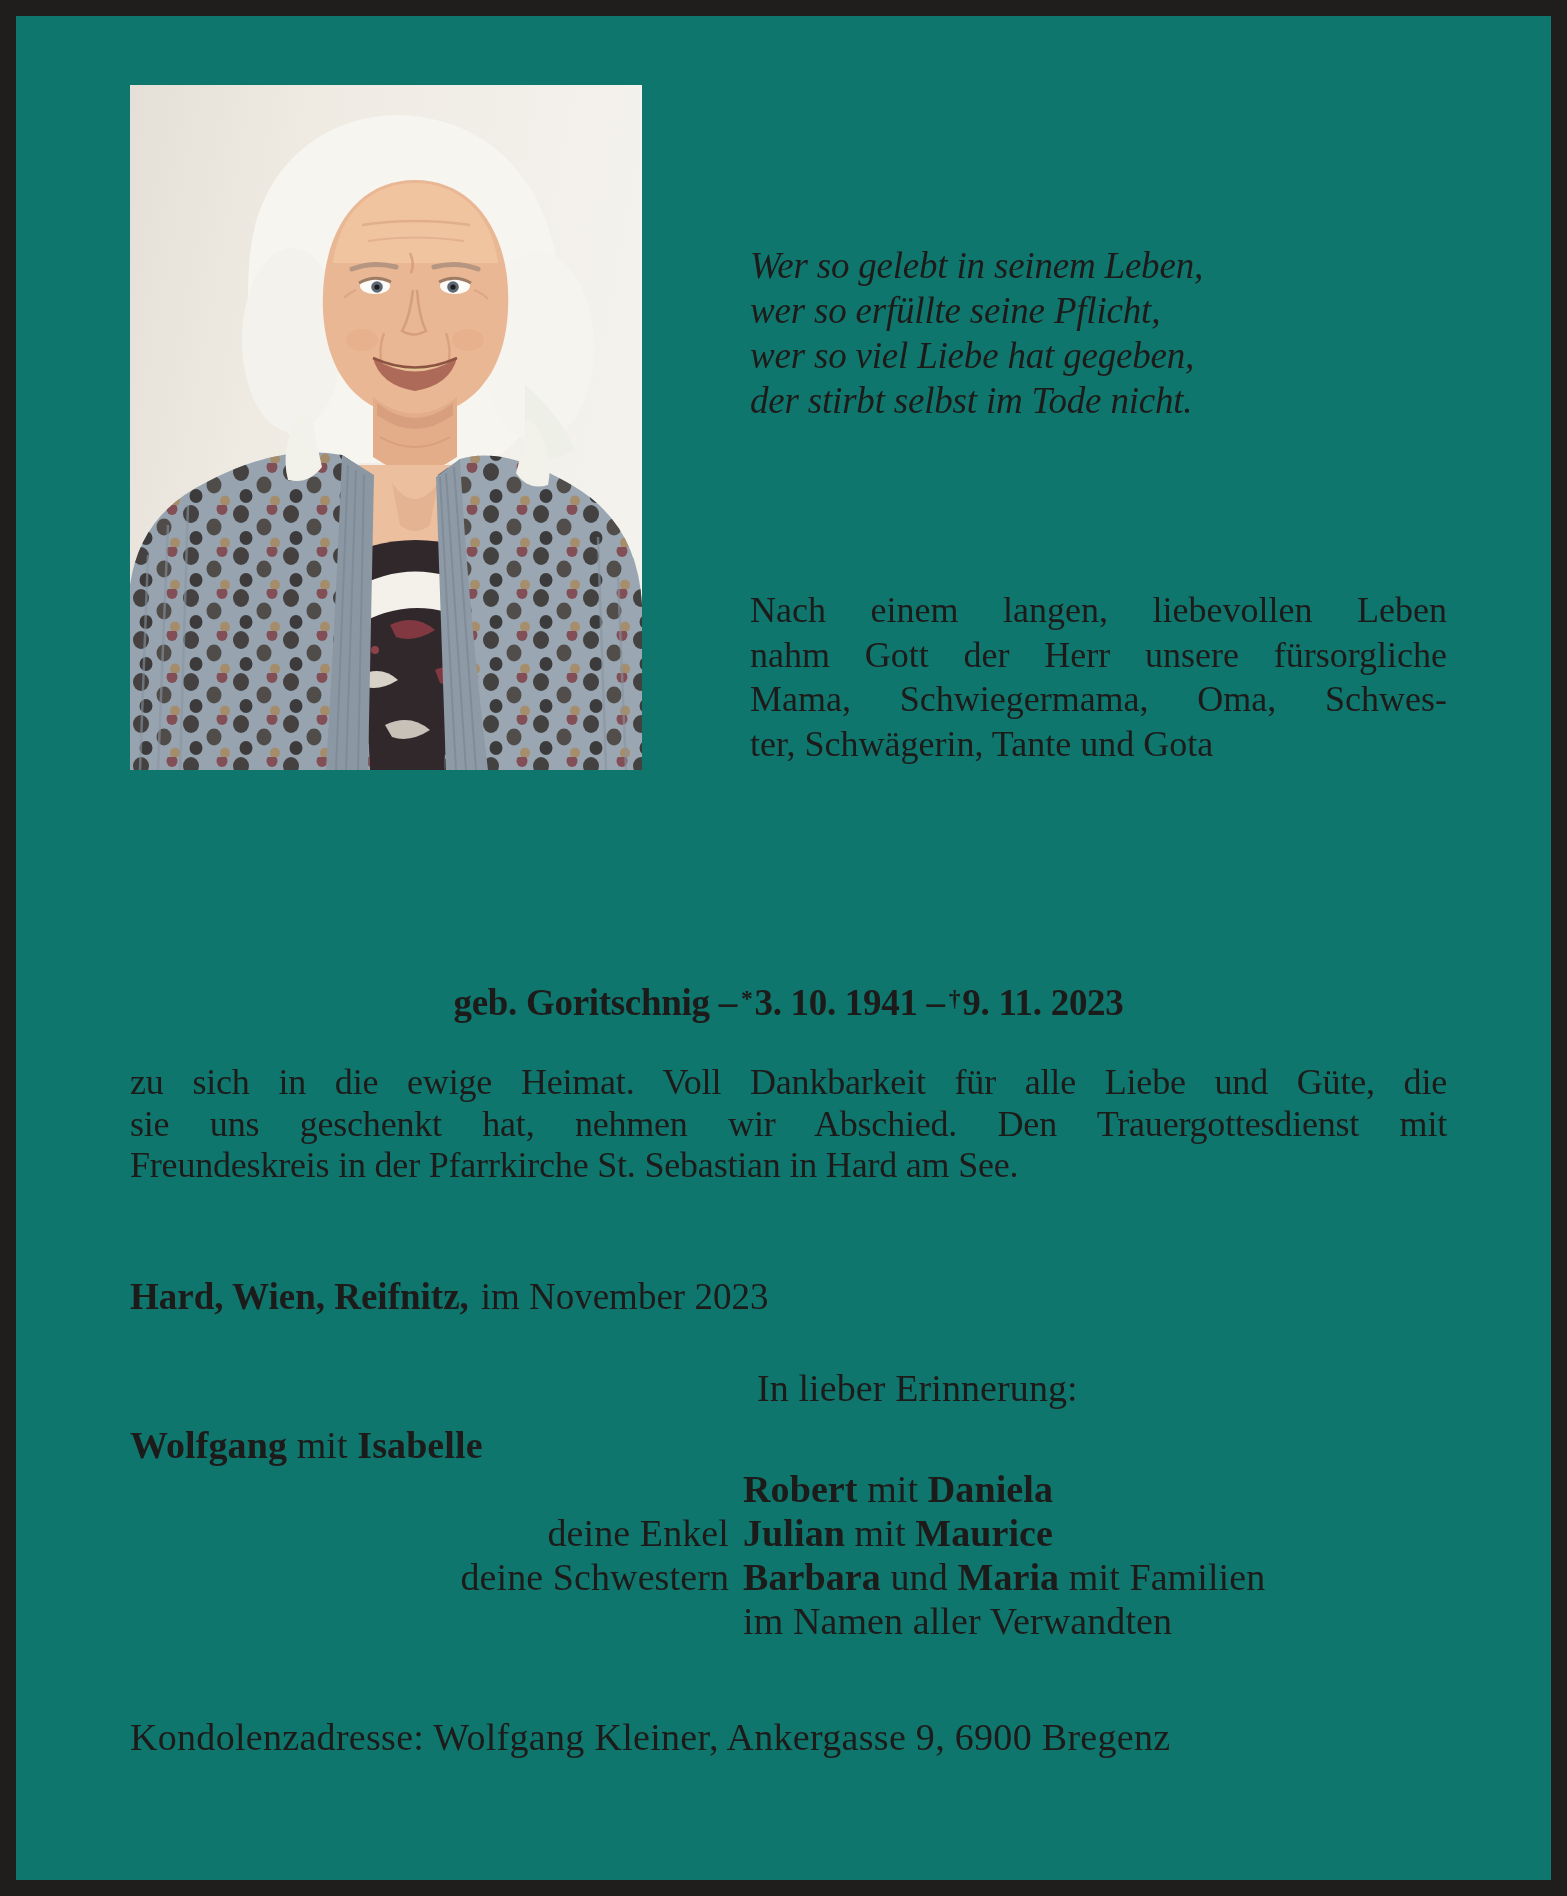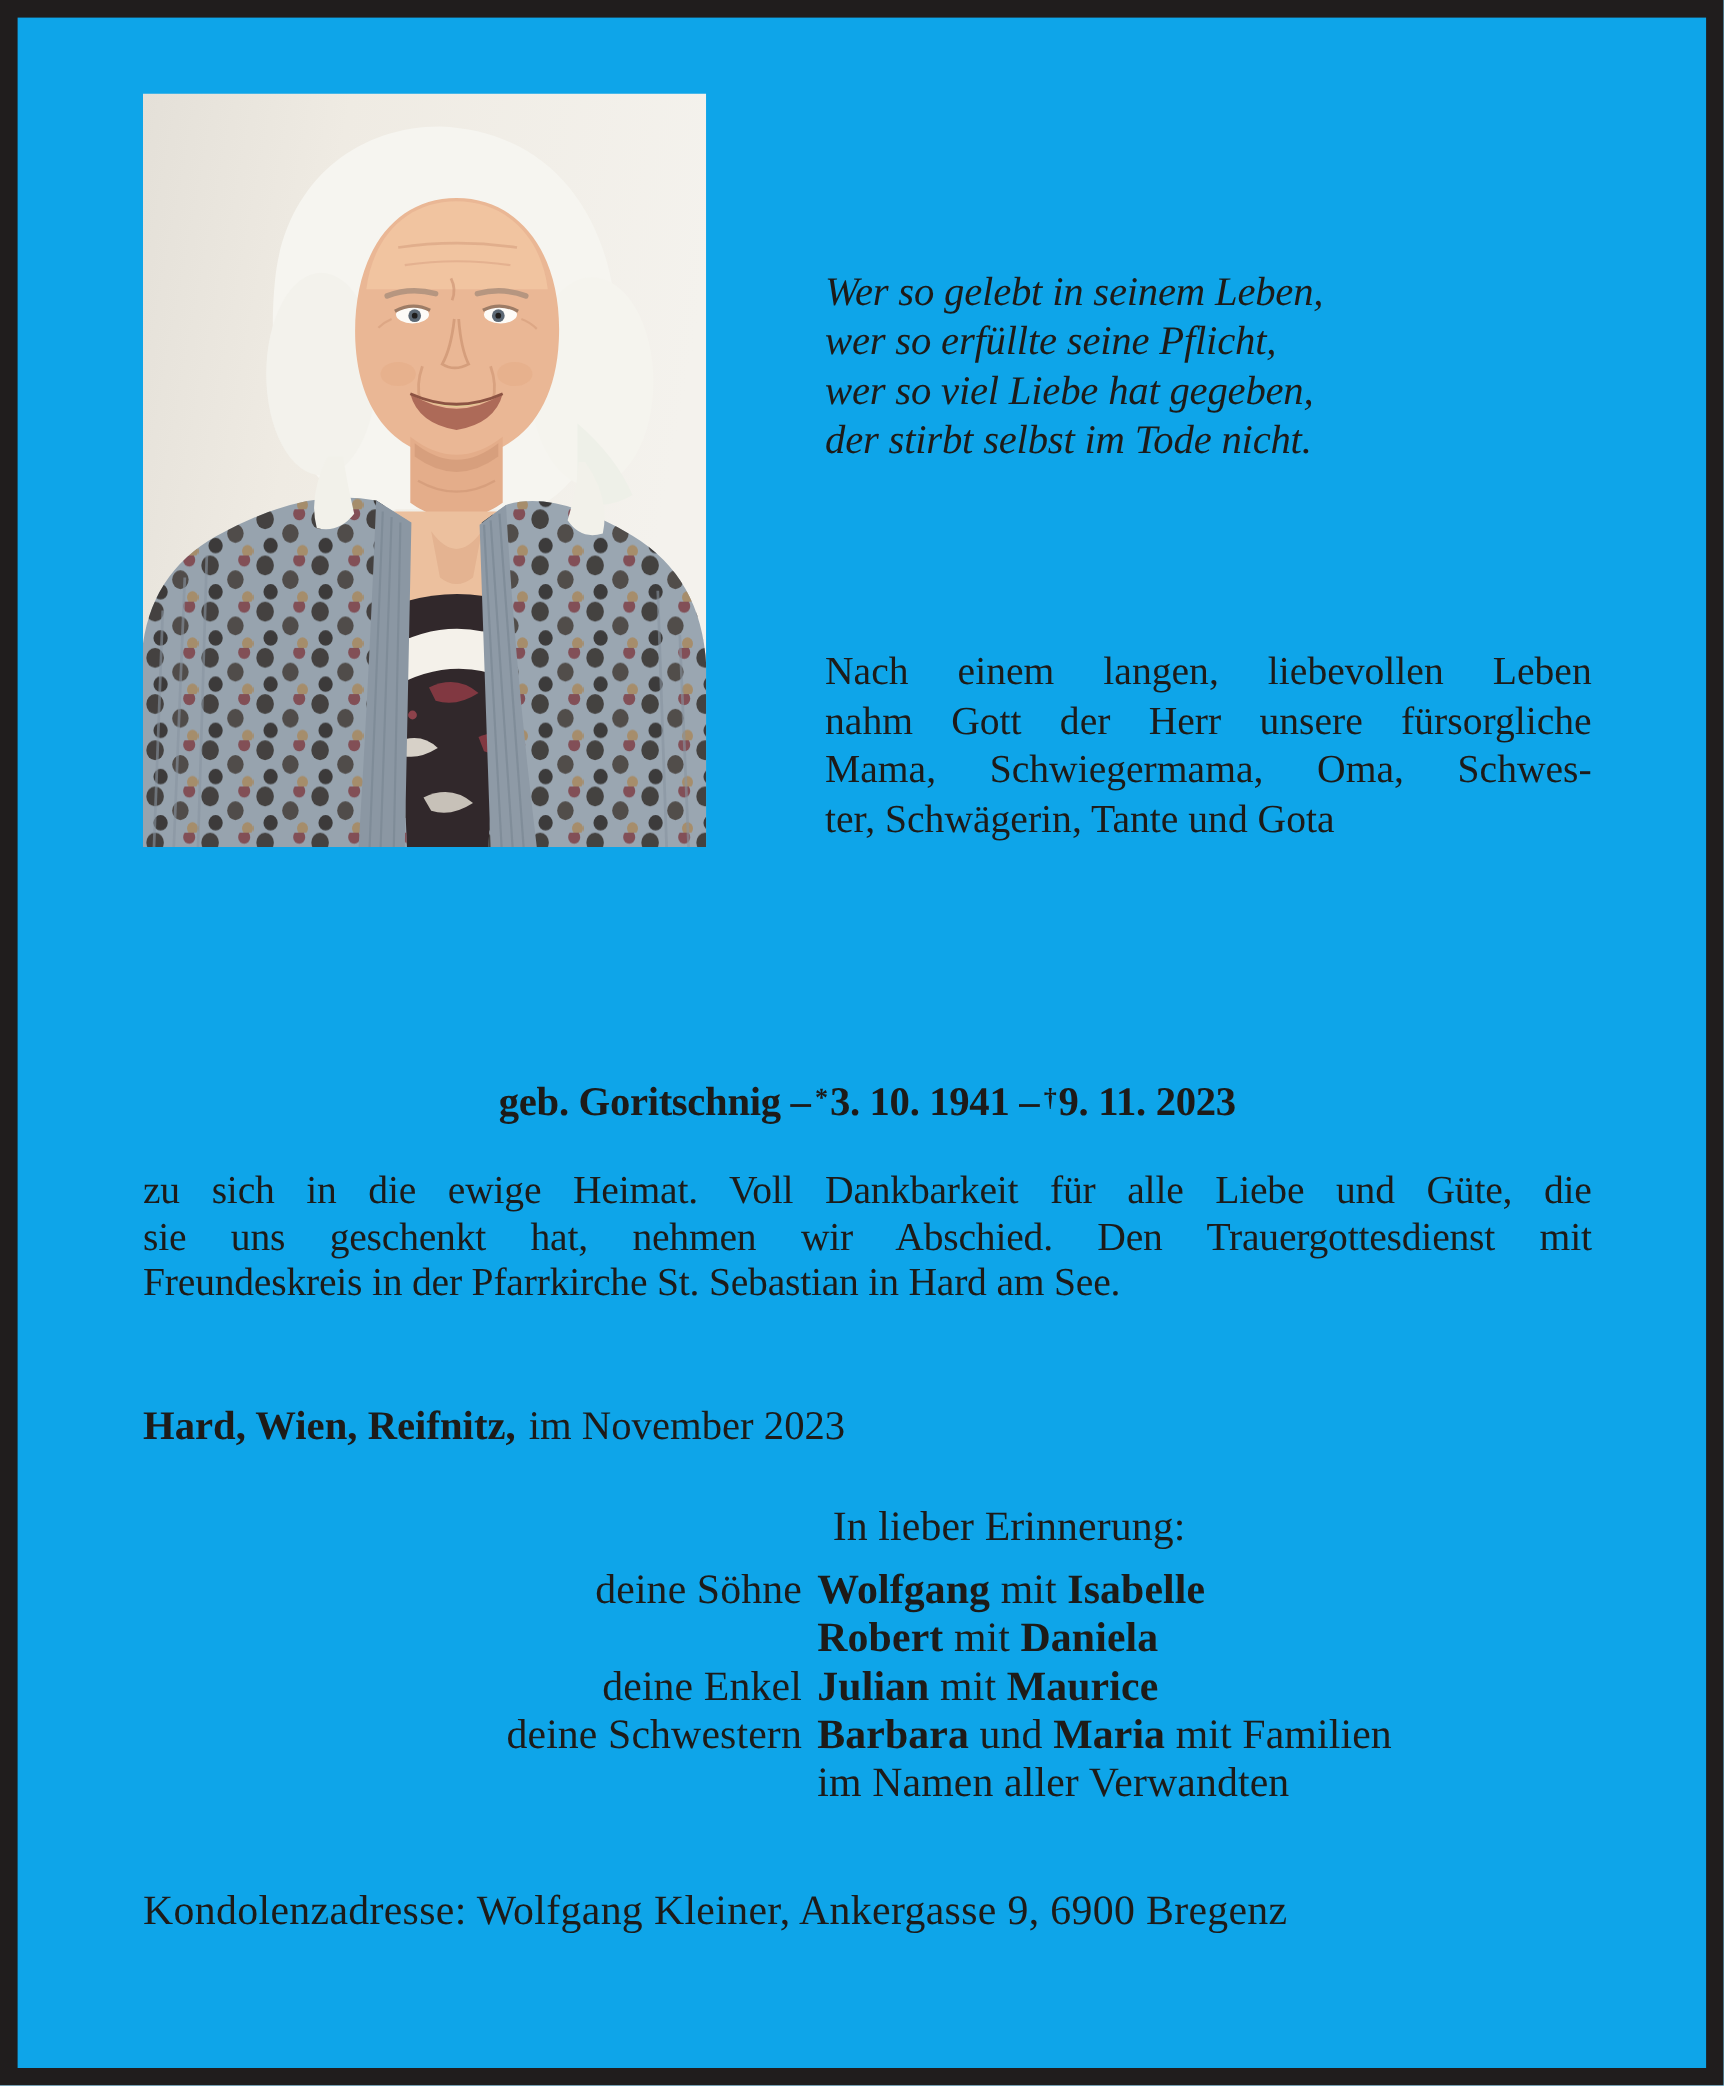"Wer so gelebt in seinem" .page { background: #0ea5e9 -> #0f766e }
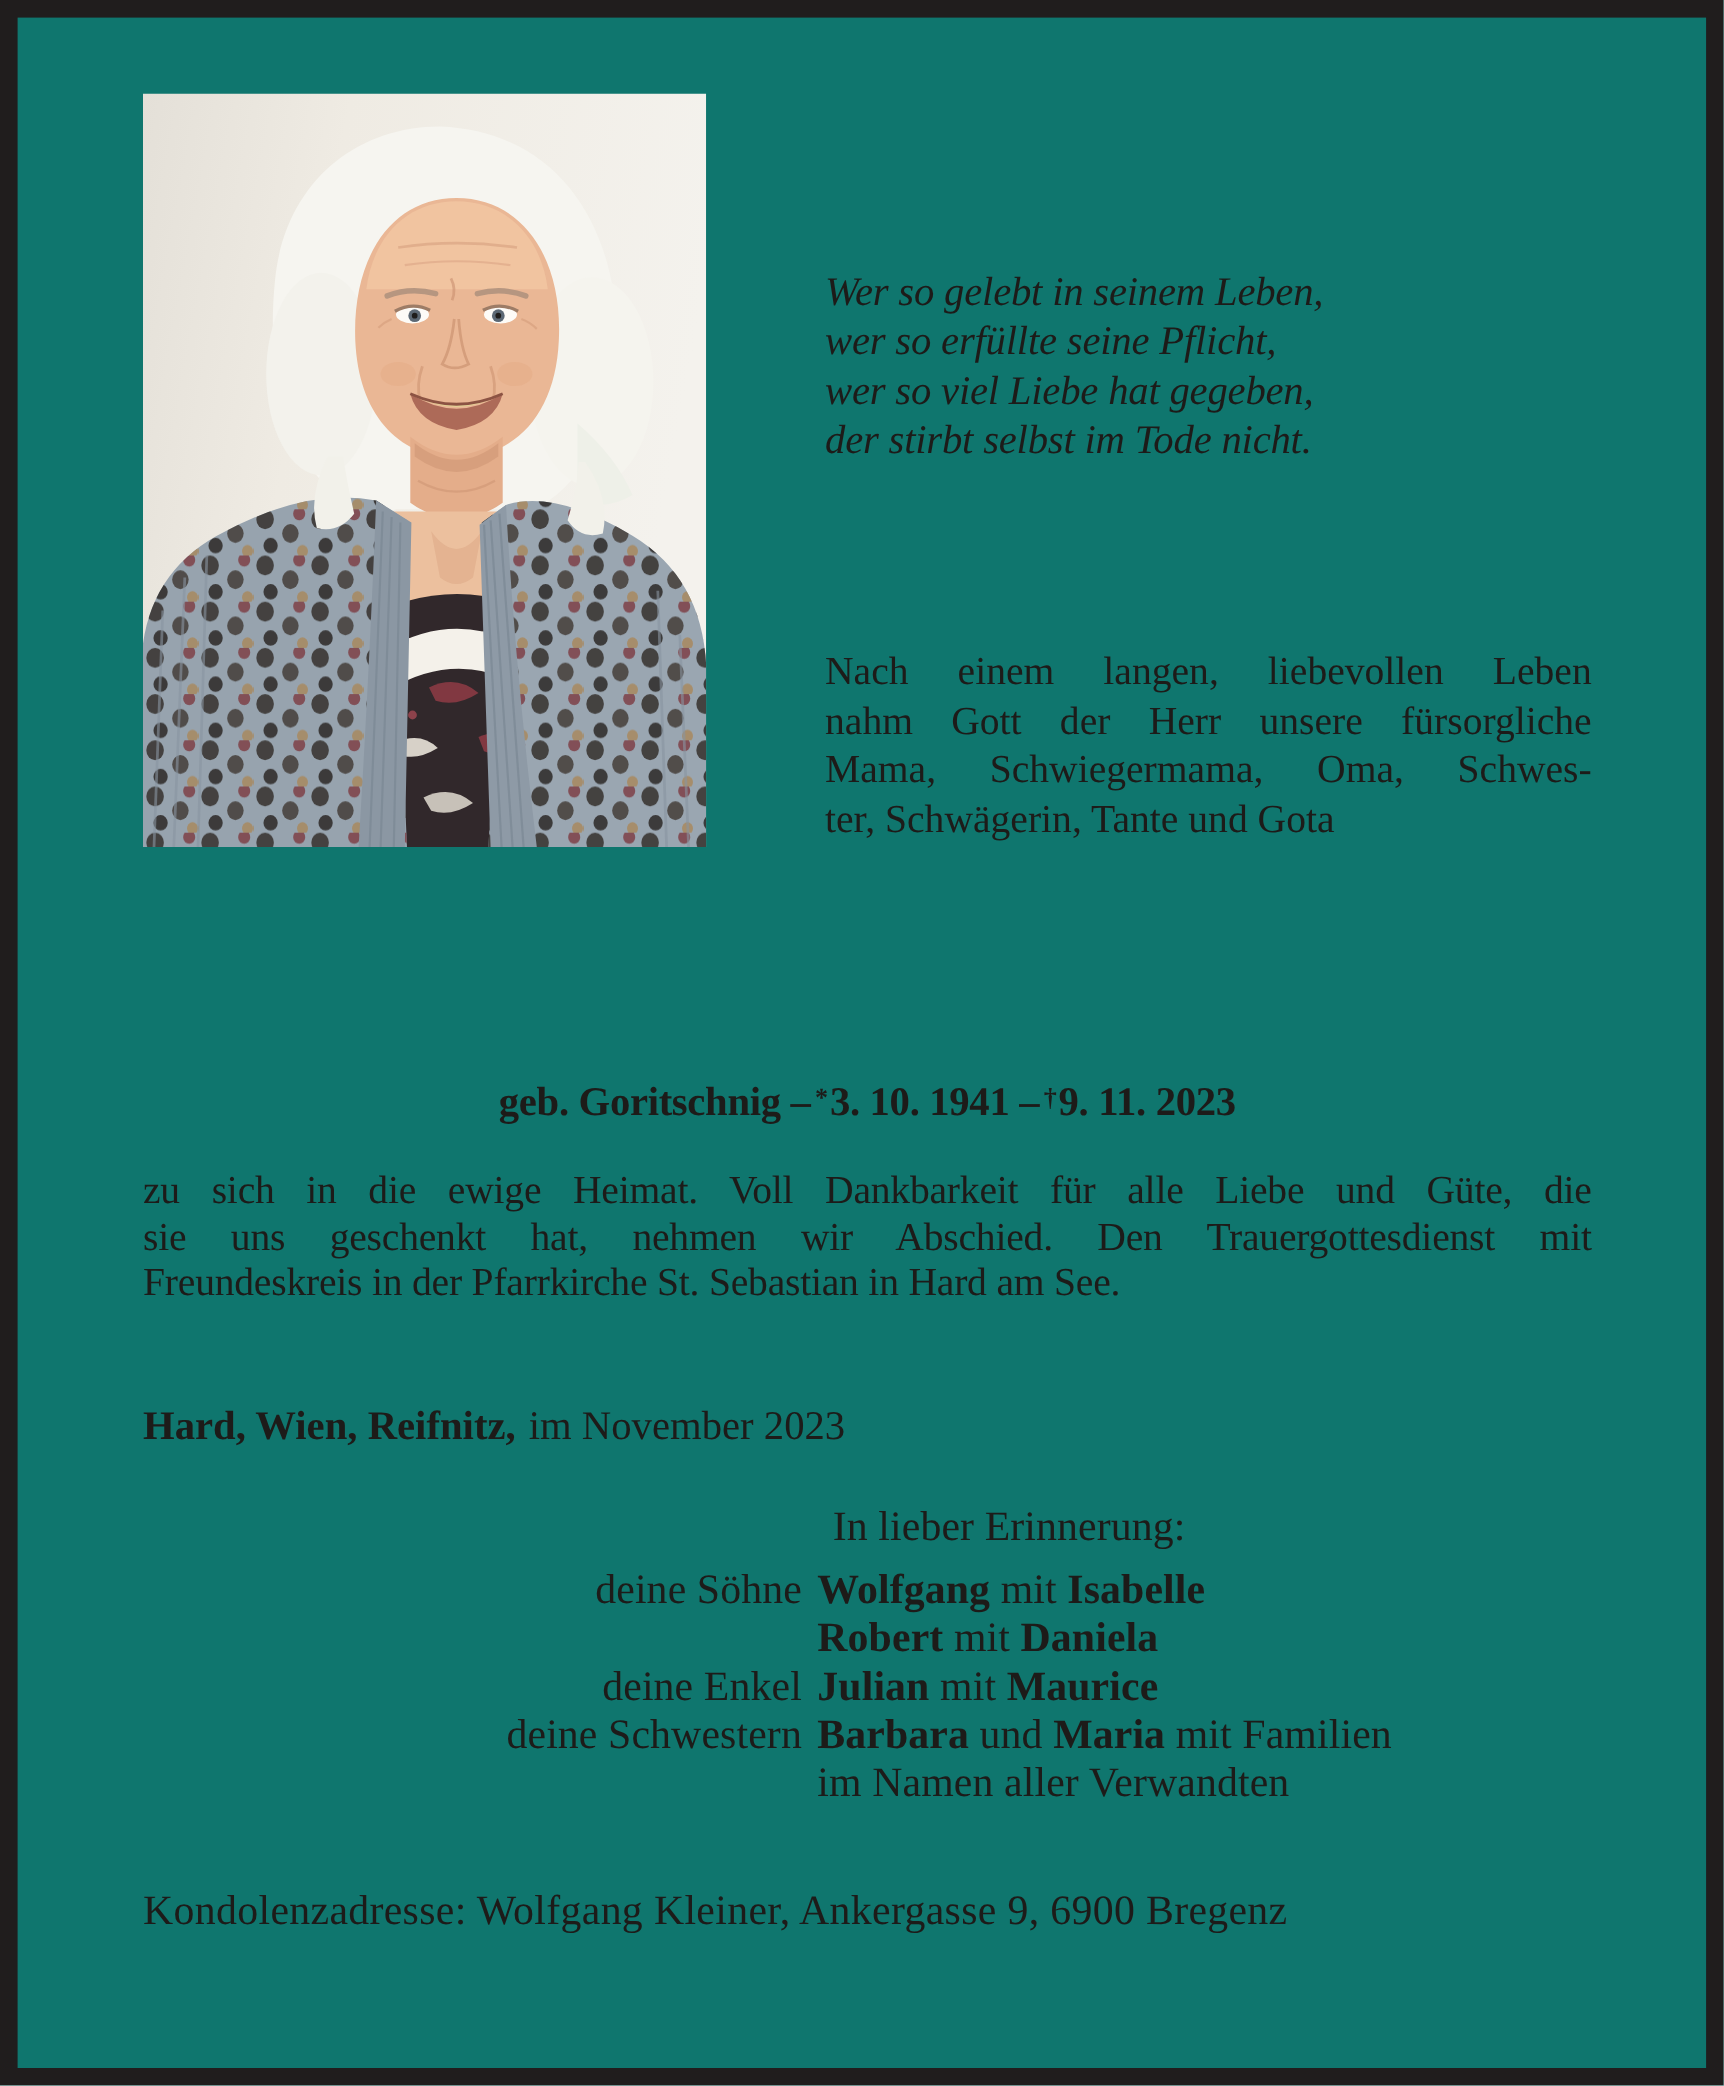"deine Söhne" span.rem-label { html: <span>deine Söhne</span> -> none }
